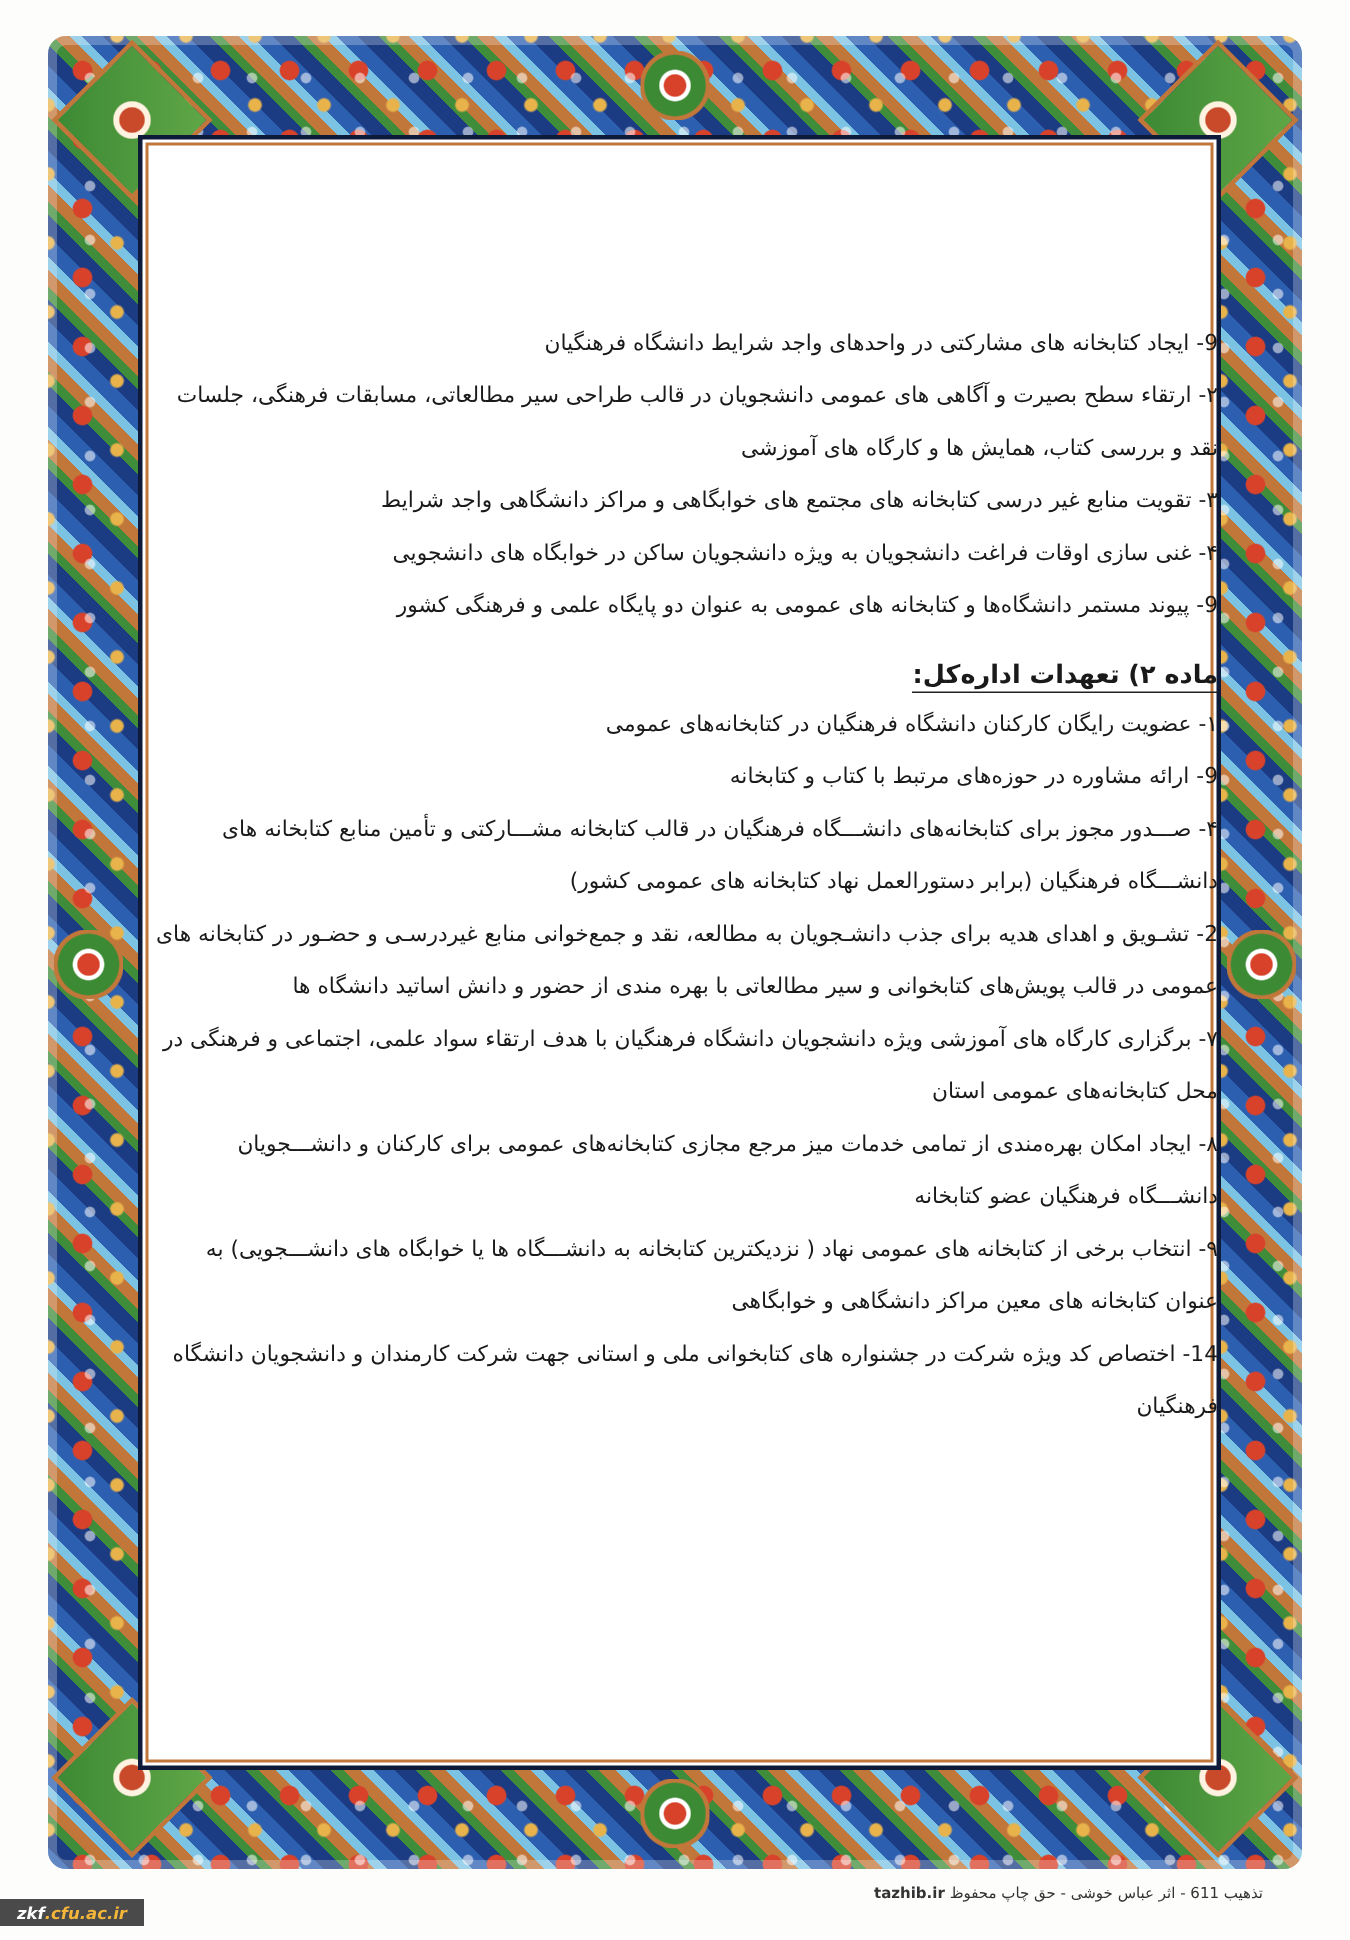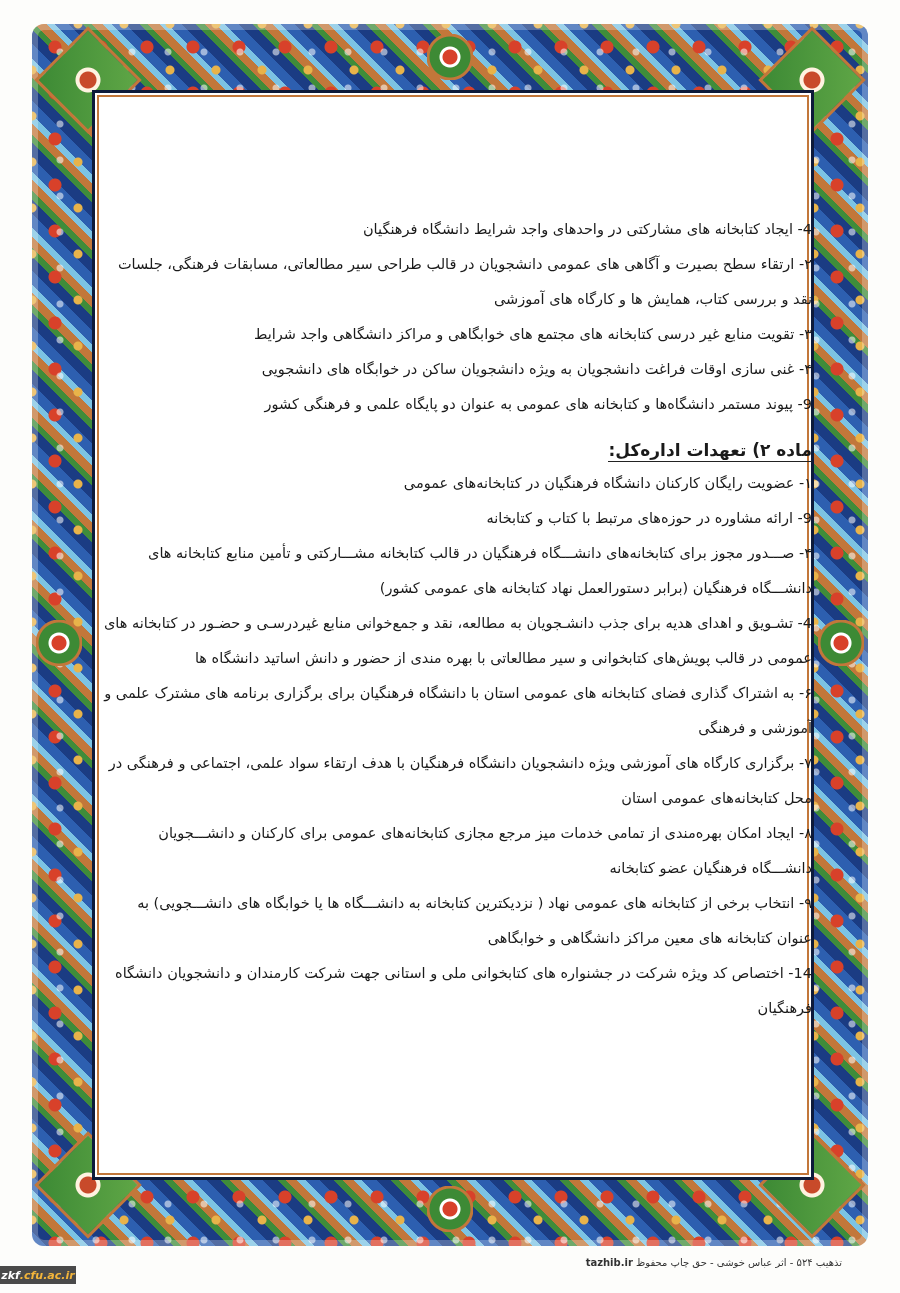"4- ایجاد کتابخانه های مشارکتی" p.item { text: 4- -> 9- }
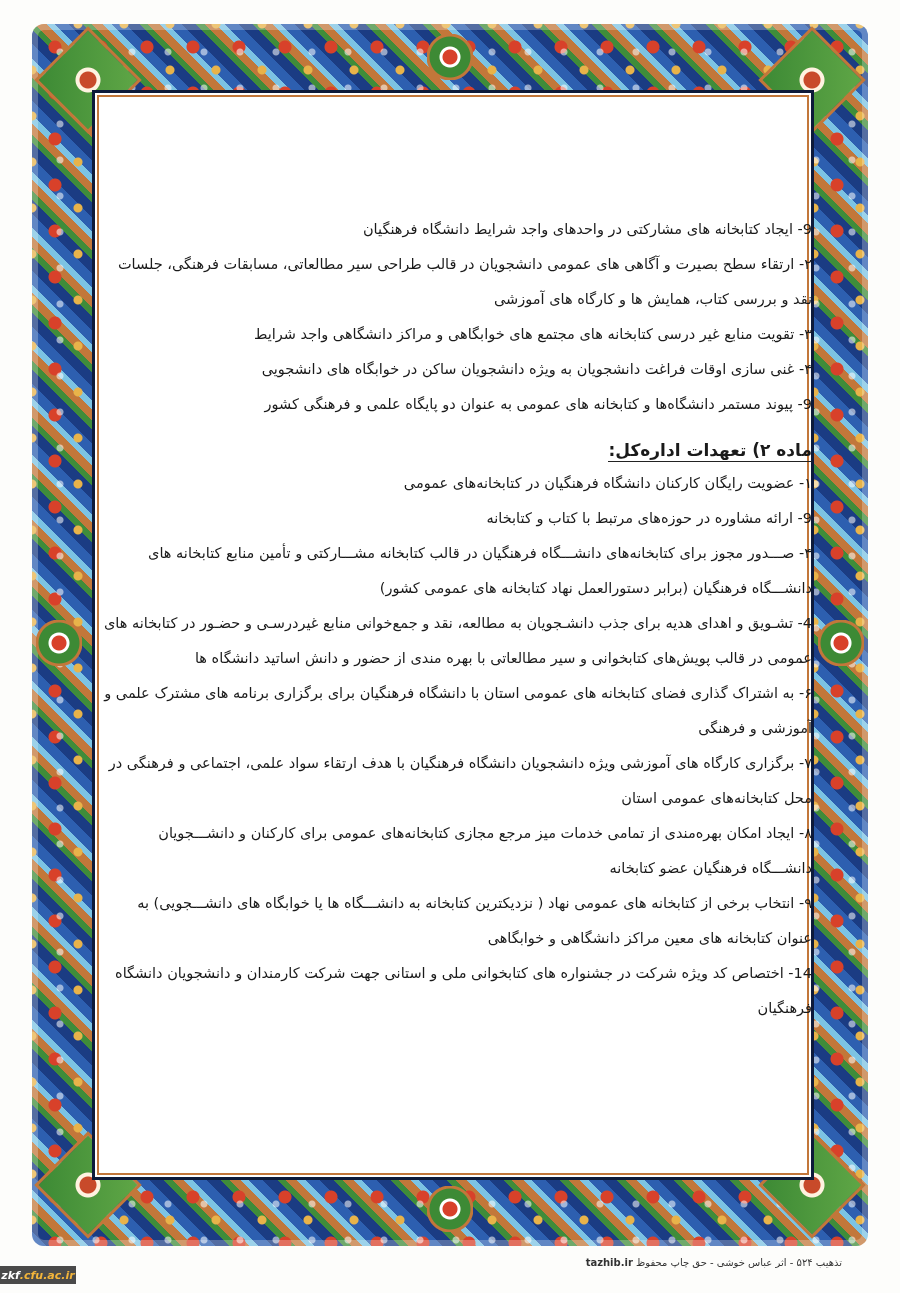"4- تشـویق و اهدای هدیه" p.item { text: 4- -> 2- }
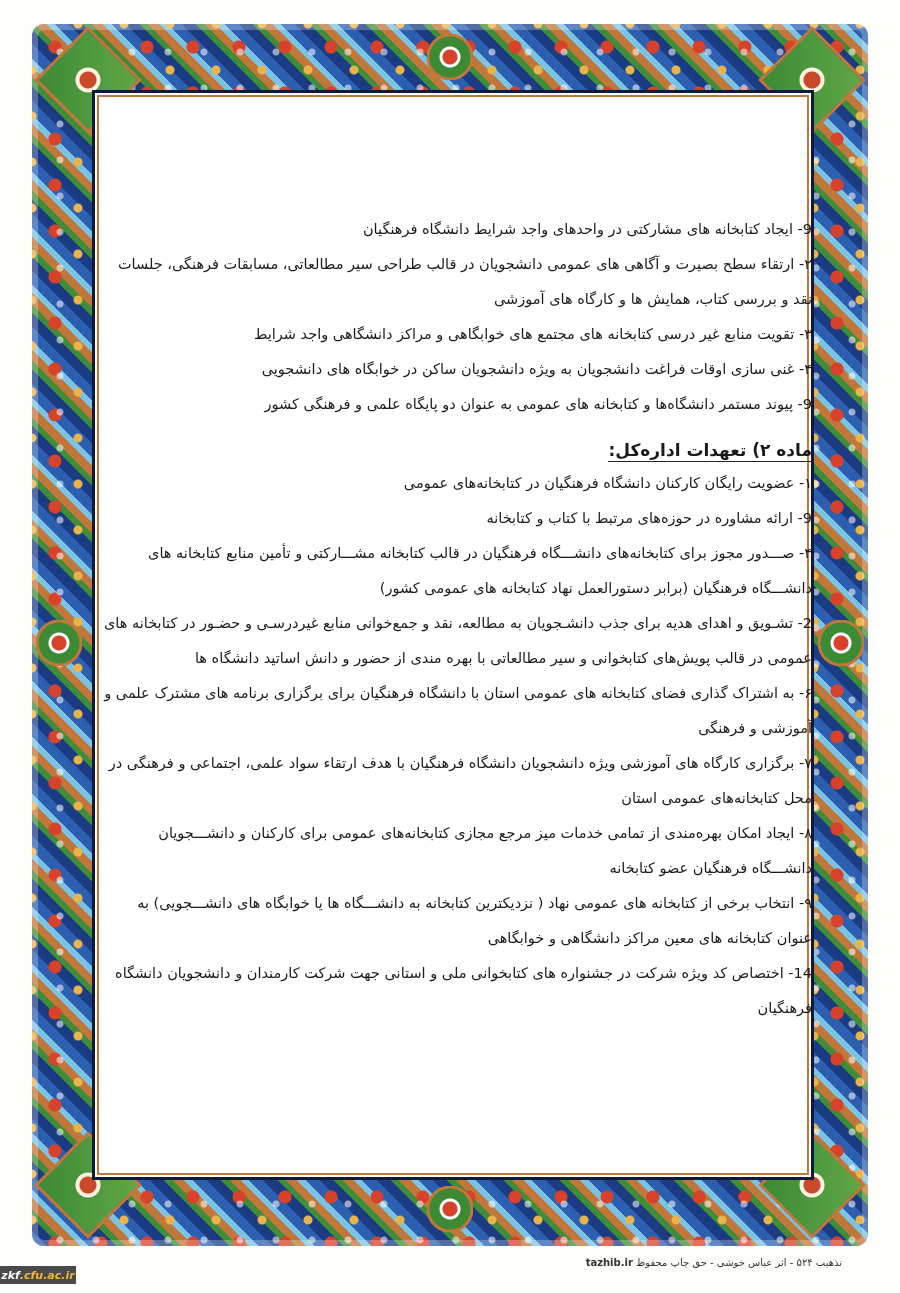"۶- به اشتراک گذاری فضای" p.item { html: <p>۶- به اشتراک گذاری فضای کتابخانه های عمومی استان با دانشگاه فرهنگیان برای برگزاری برنامه های مشترک علمی و آموزشی و فرهنگی</p> -> none }
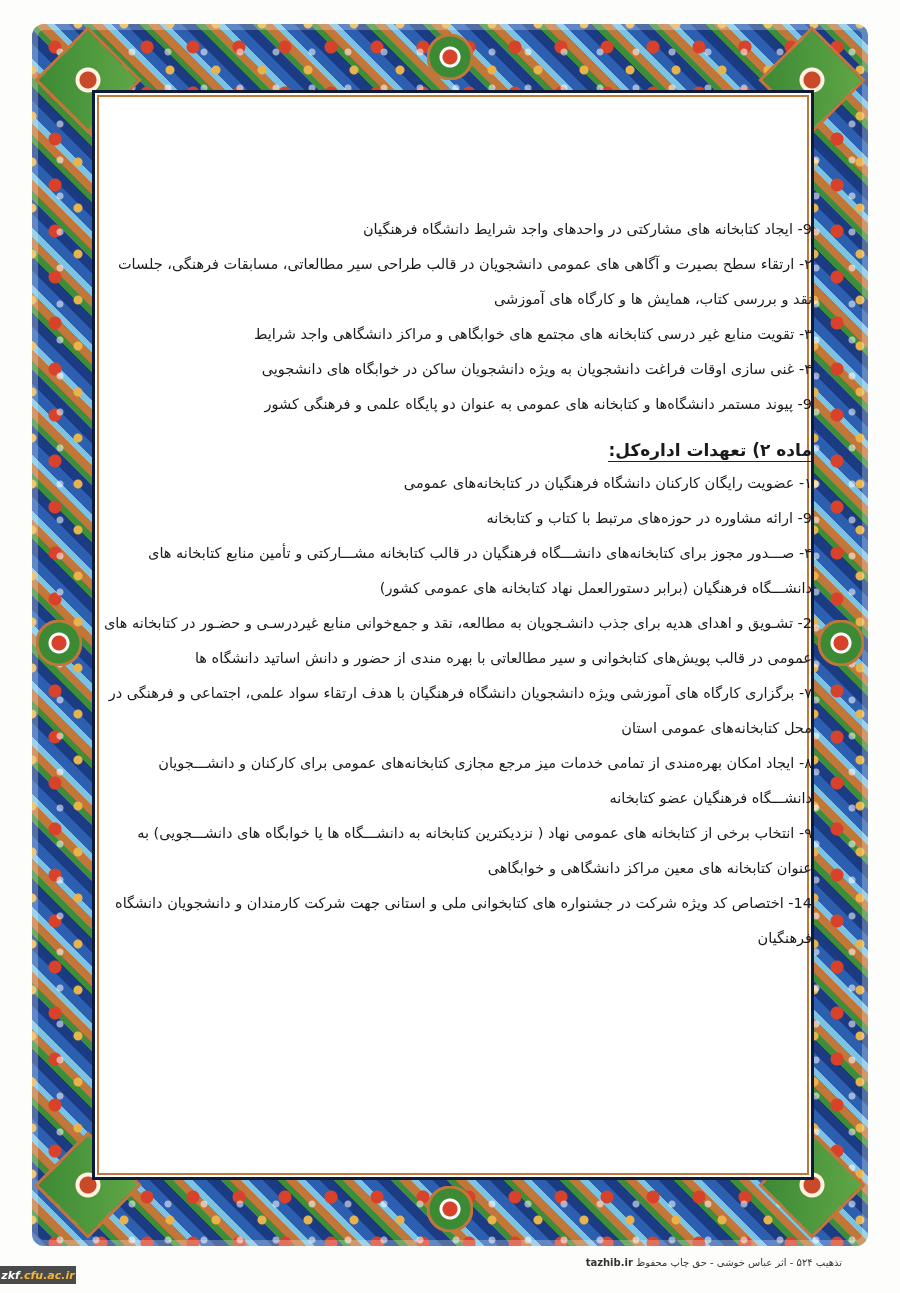"تذهیب ۵۲۴ - اثر عباس" span { text: ۵۲۴ -> 611 }
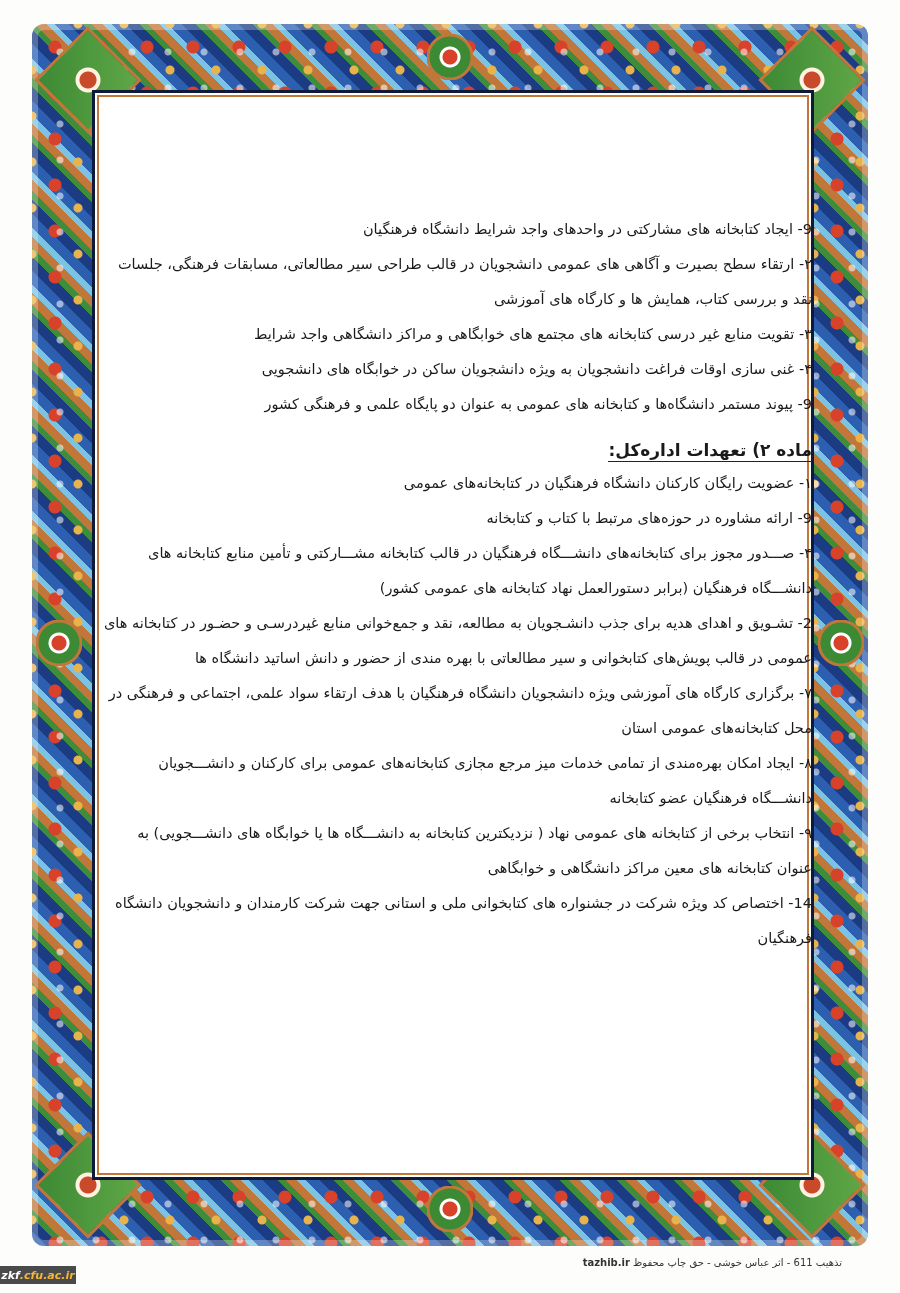"zkf" .watermark { width: 76px -> 96px }
